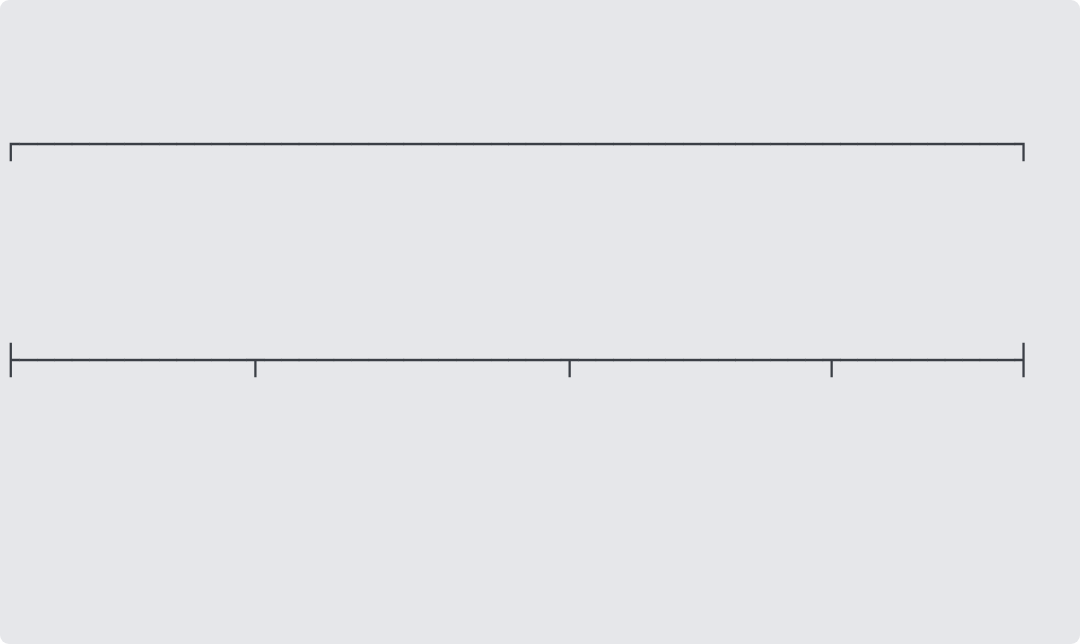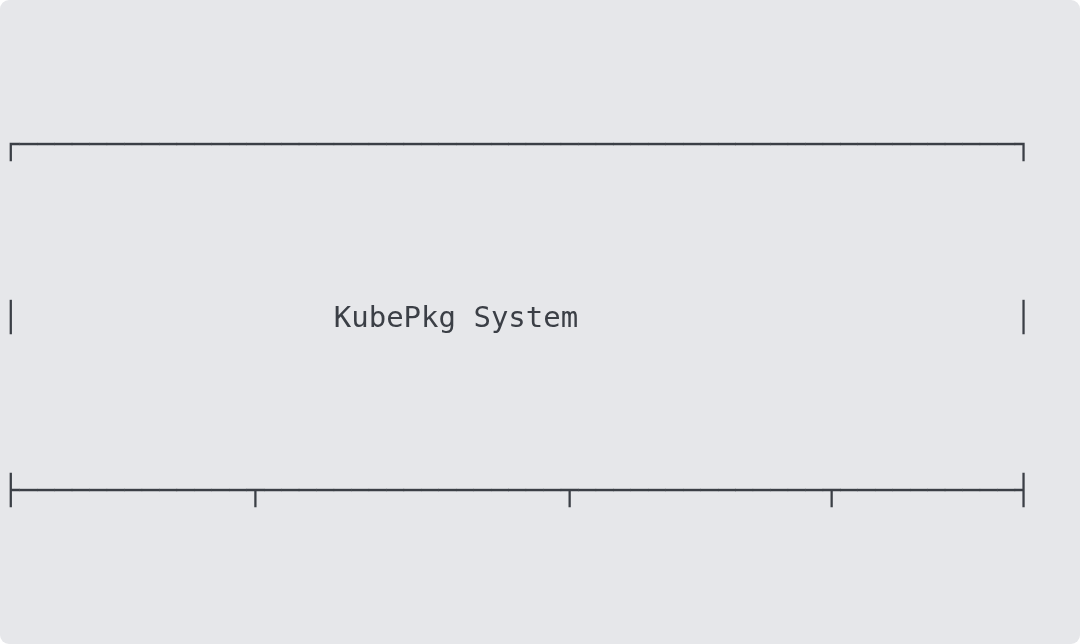"│ KubePkg System │" div.ln { html: <div><span>│</span><span> </span><span>KubePkg System</span><span> </span><span>│</span></div> -> none }
